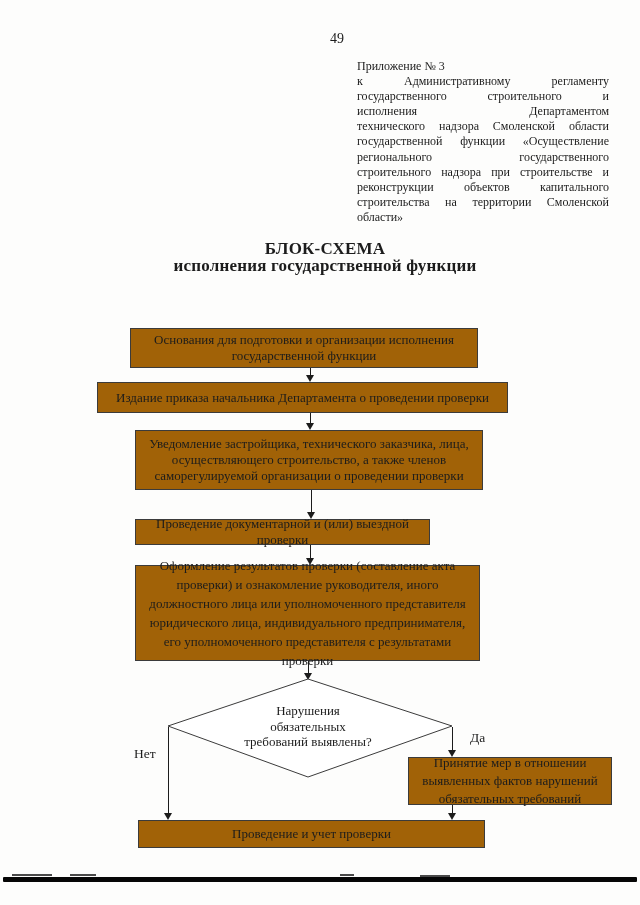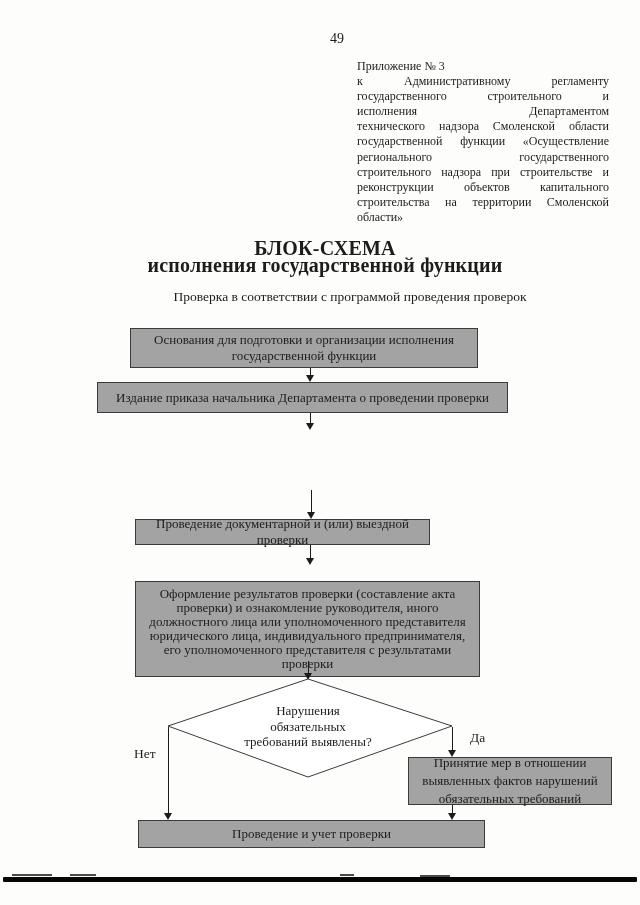"БЛОК-СХЕМА" #title-block { font-size: 20px -> 17px }
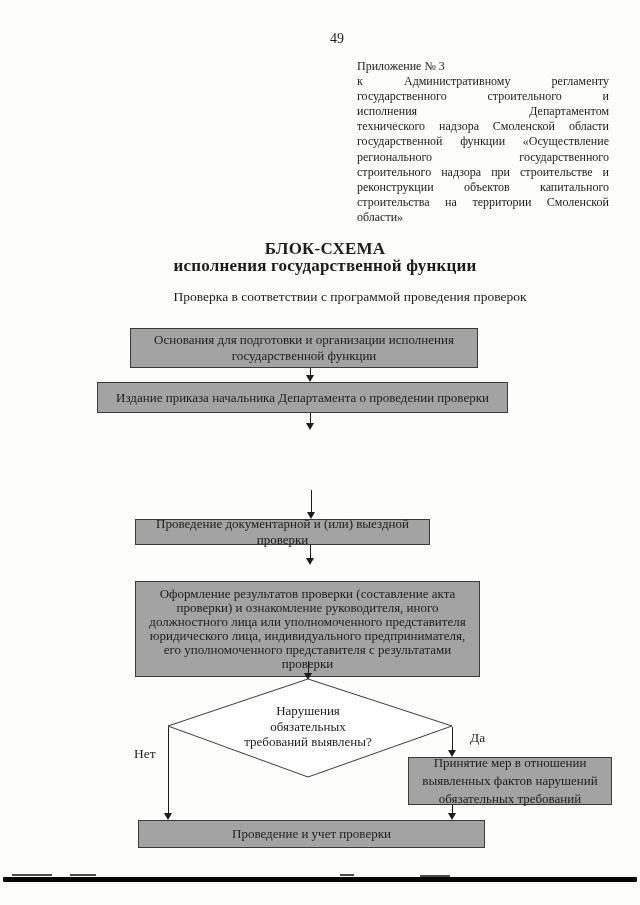"Проверка в соответствии с программой" div.abs { html: <div>Проверка в соответствии с программой проведения проверок</div> -> none }
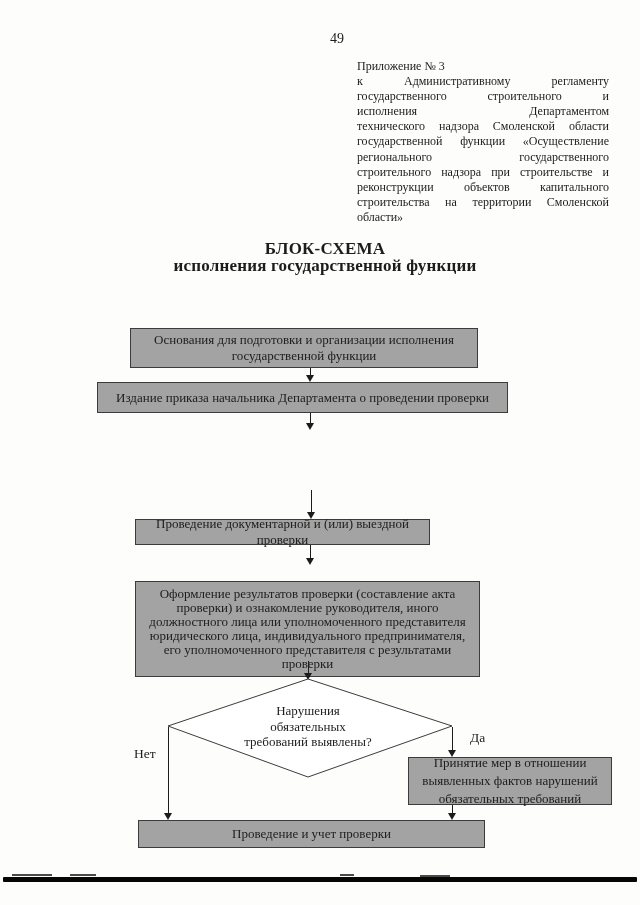"Основания для подготовки и организации" .fbox { background: #a3a3a3 -> #a16207 }
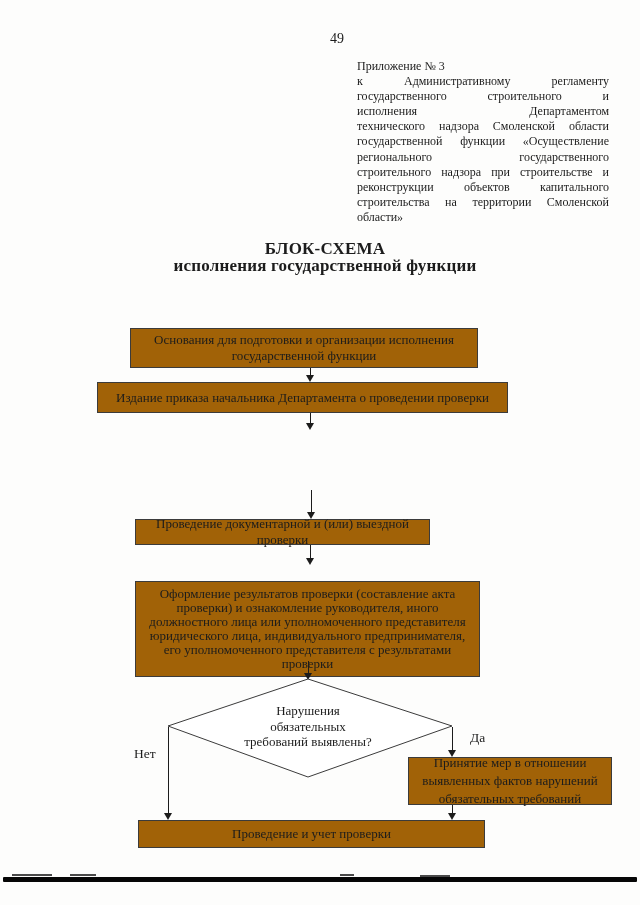"Уведомление застройщика, технического" div.fbox { html: none -> <div>Уведомление застройщика, технического заказчика, лица, осуществляющего строительство, а также членов саморегулируемой организации о проведении проверки</div> }
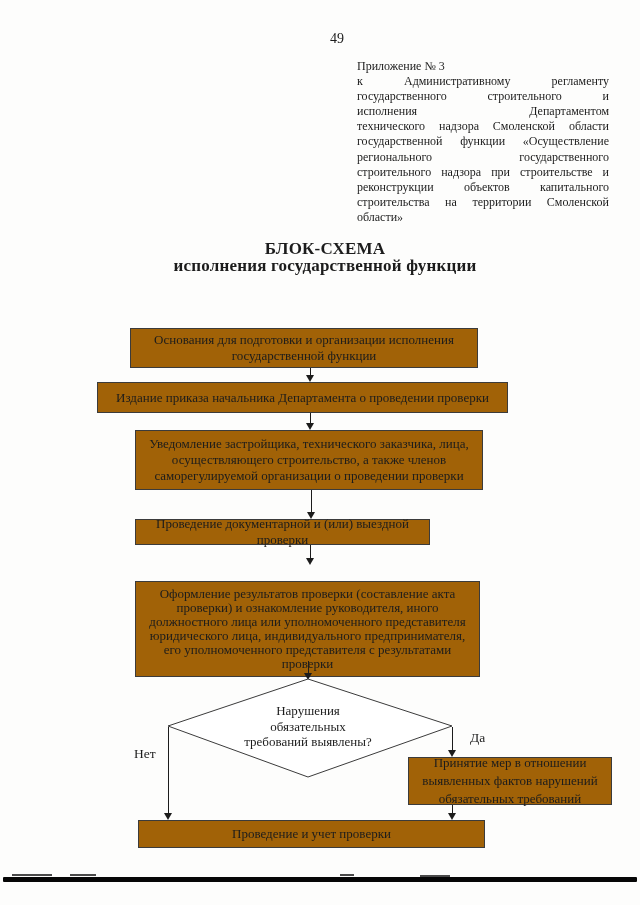"Оформление результатов проверки" div.fbox { line-height: 14px -> 19px; top: 581px -> 565px }
